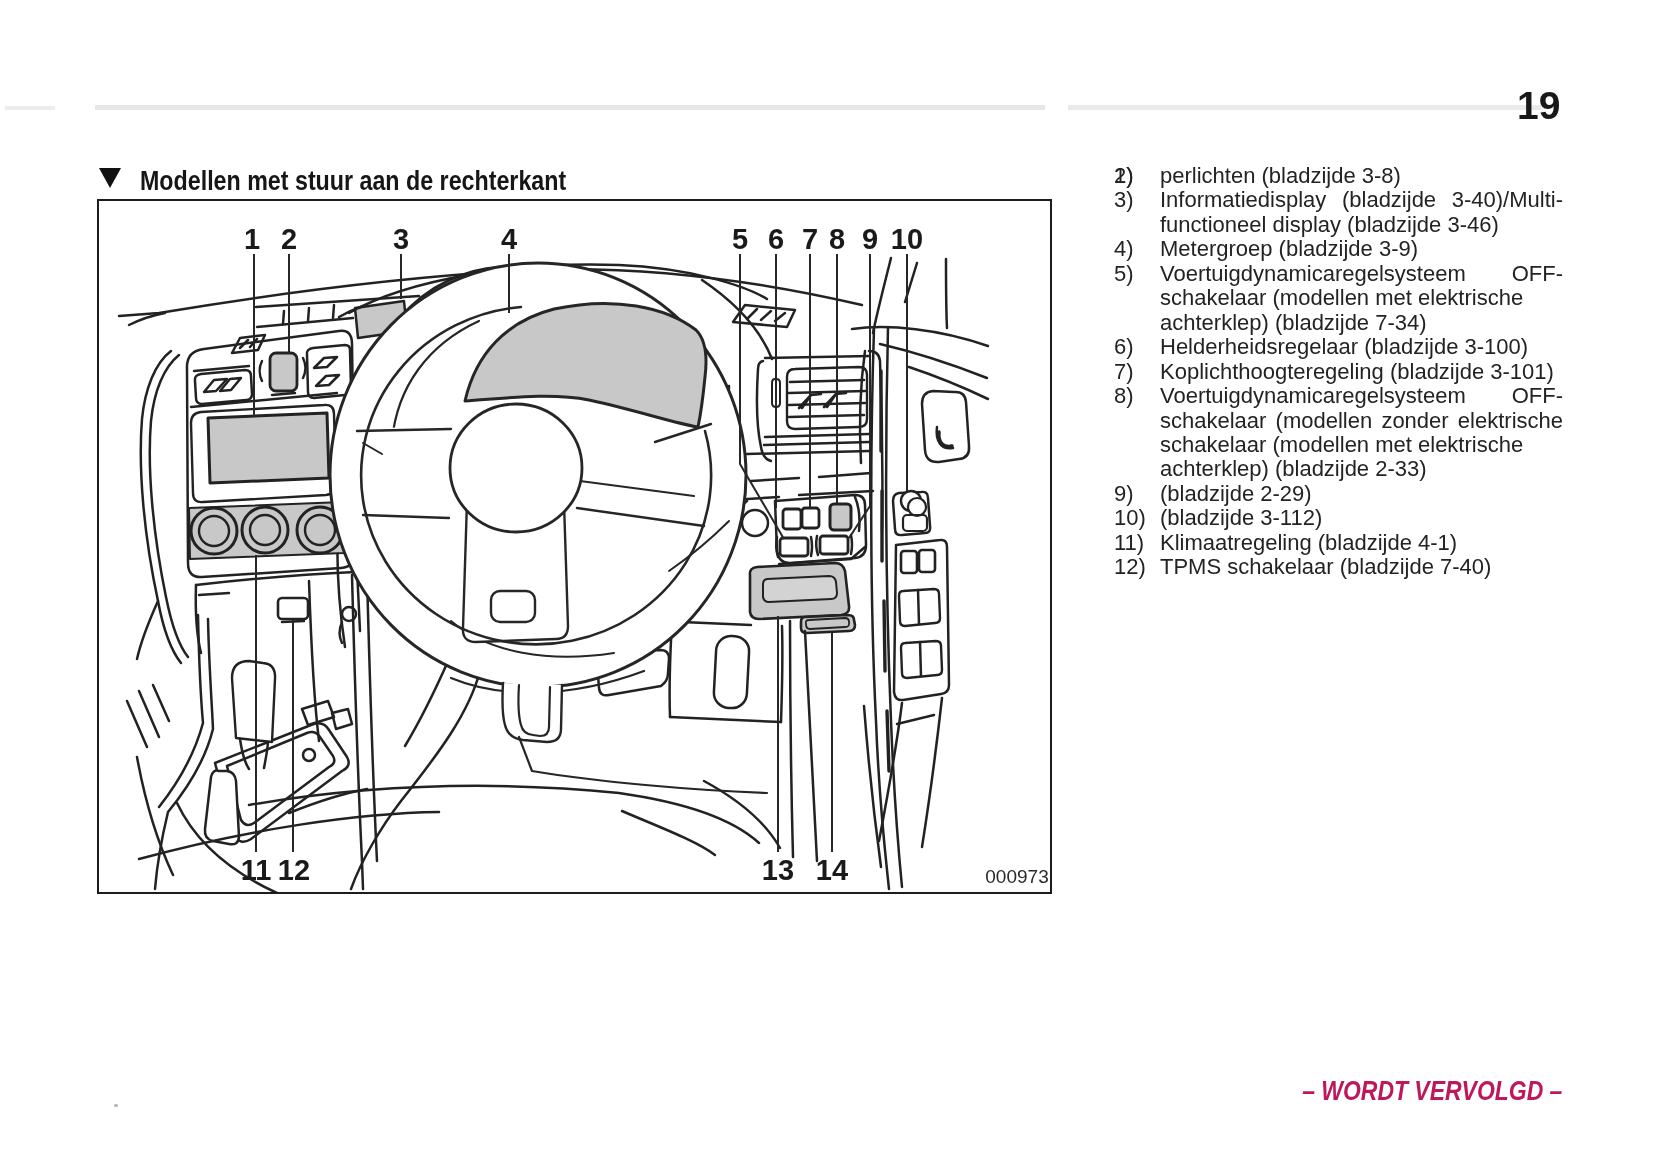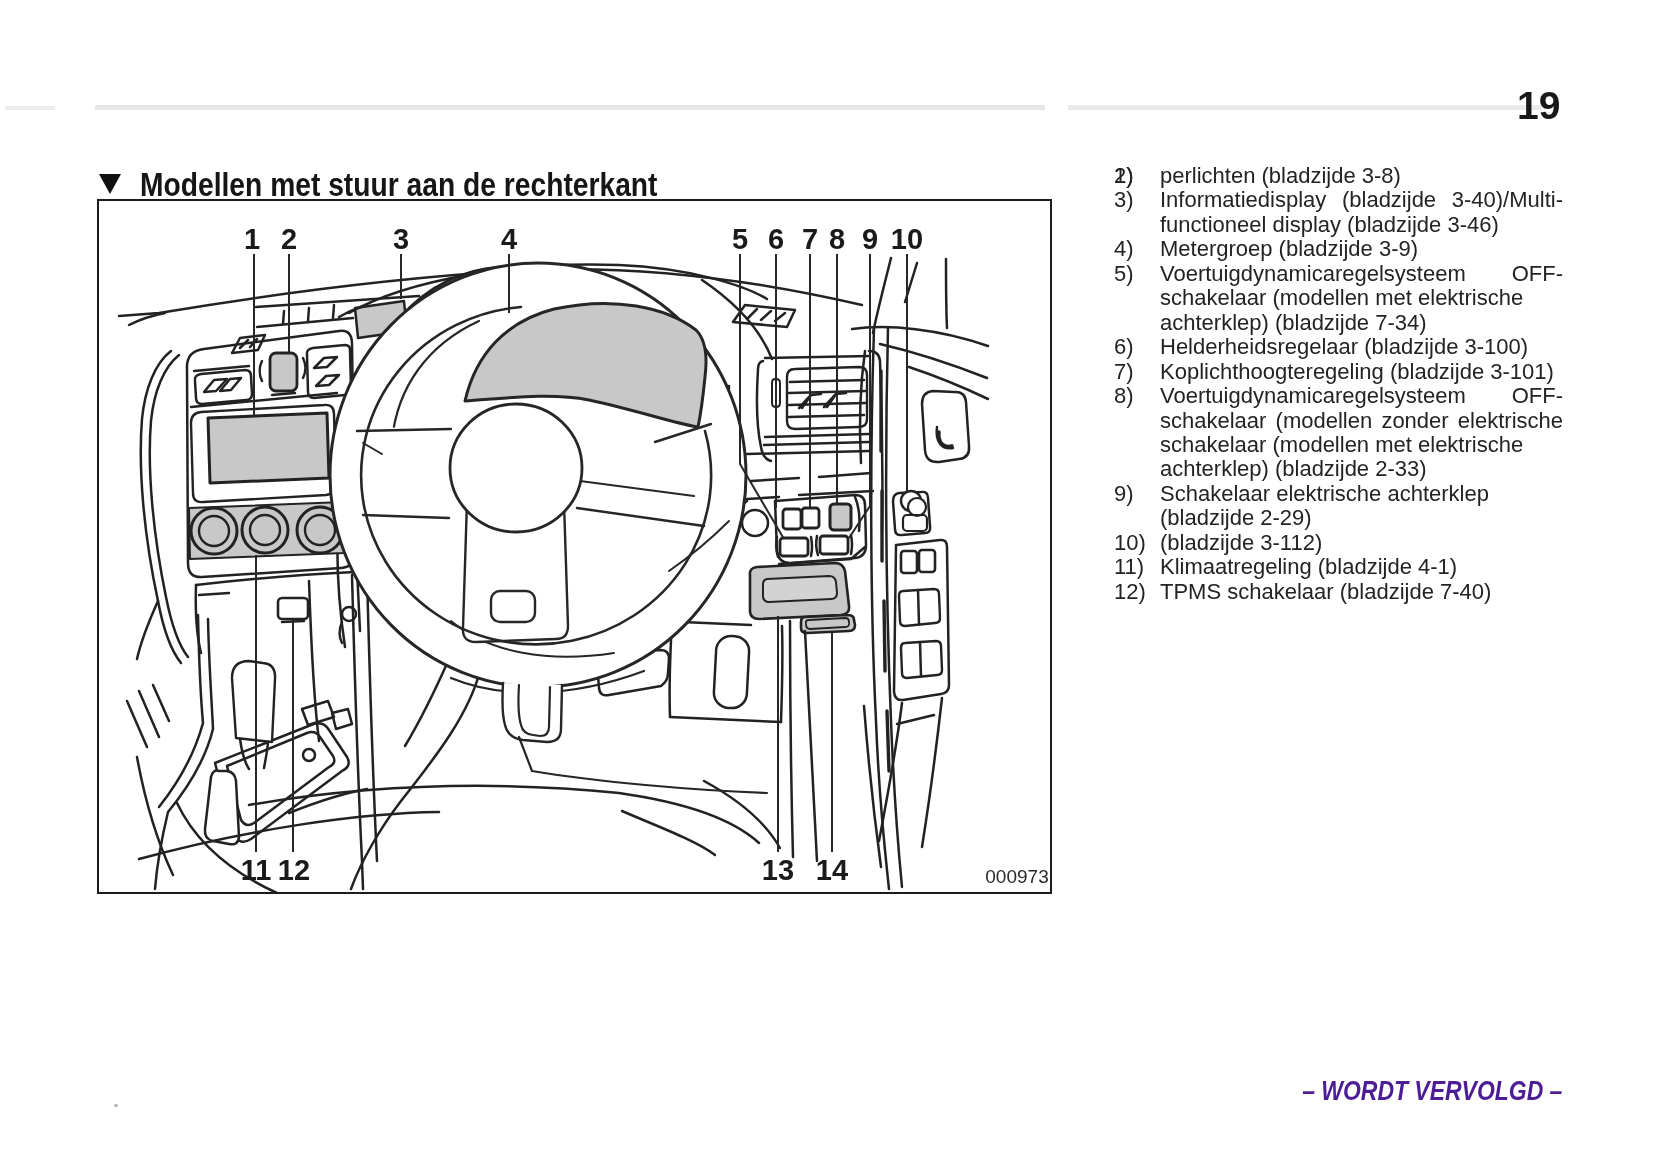"Modellen met stuur aan de" .heading { font-size: 34px -> 28px }
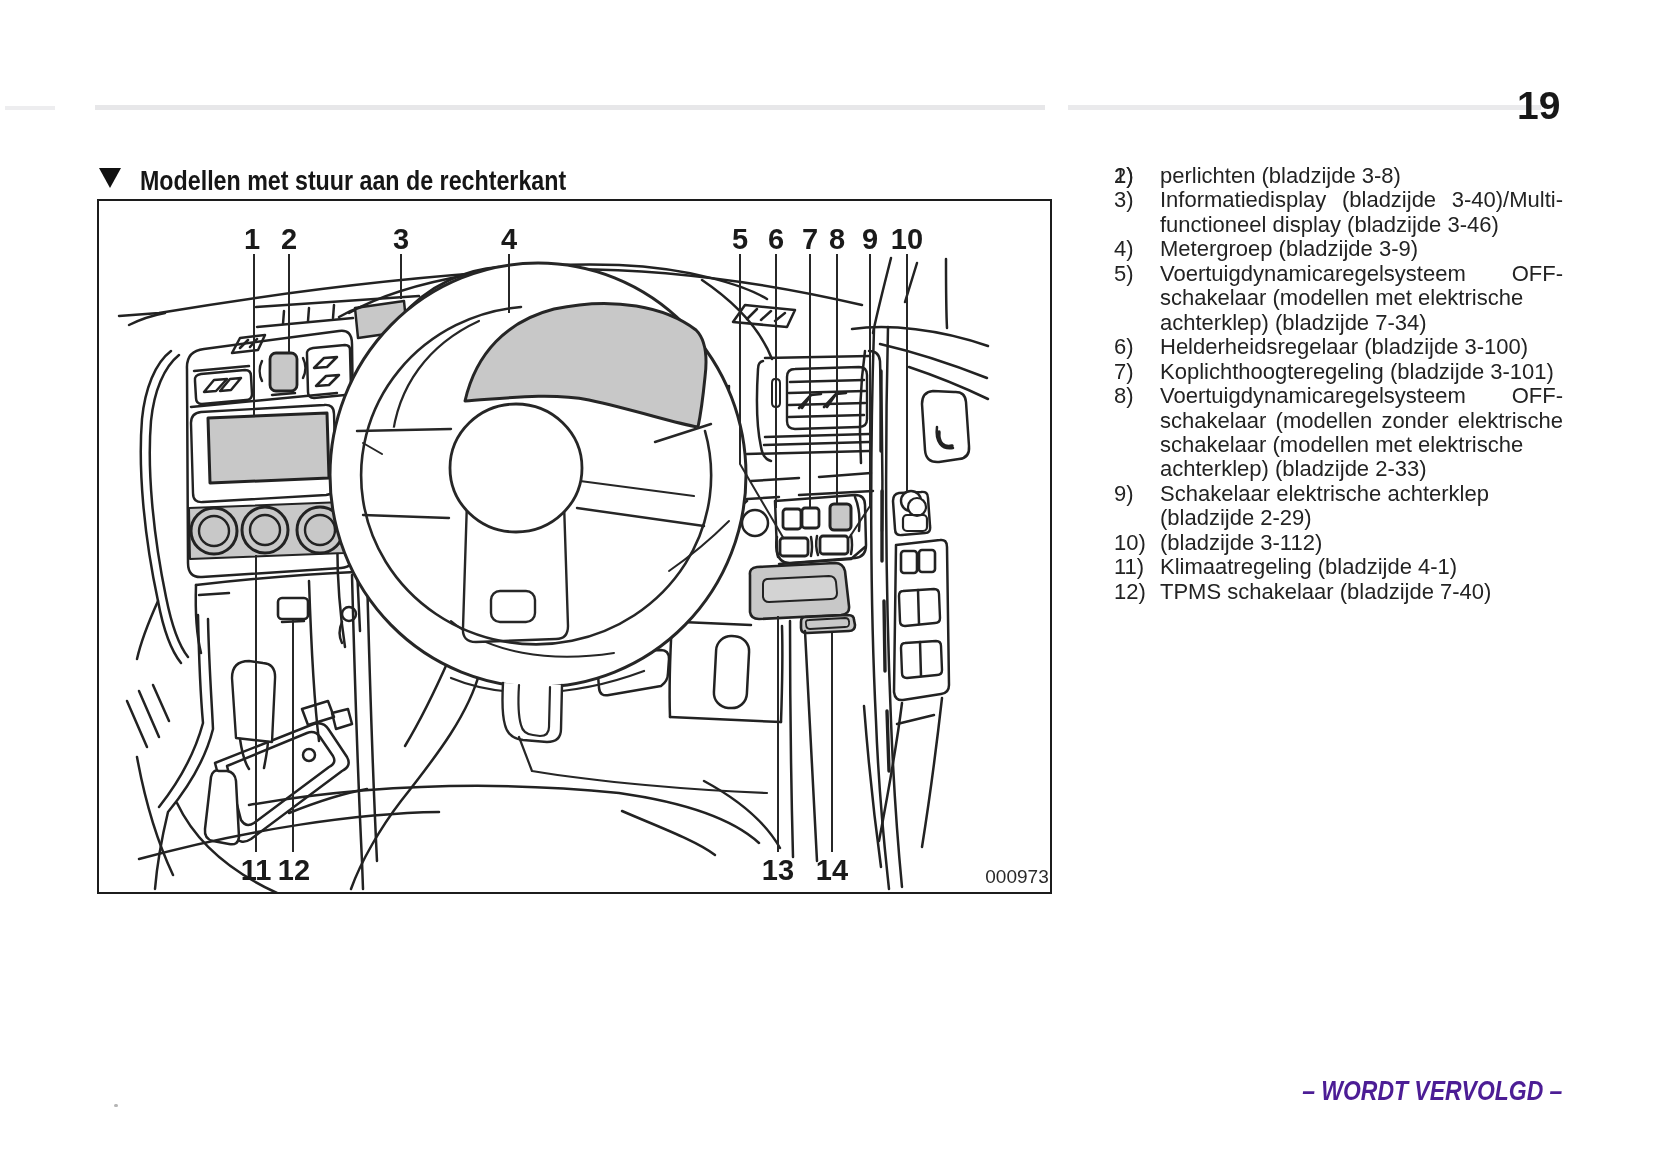"Schakelaar elektrische achterklep" div { html: <div>Schakelaar elektrische achterklep</div> -> none }
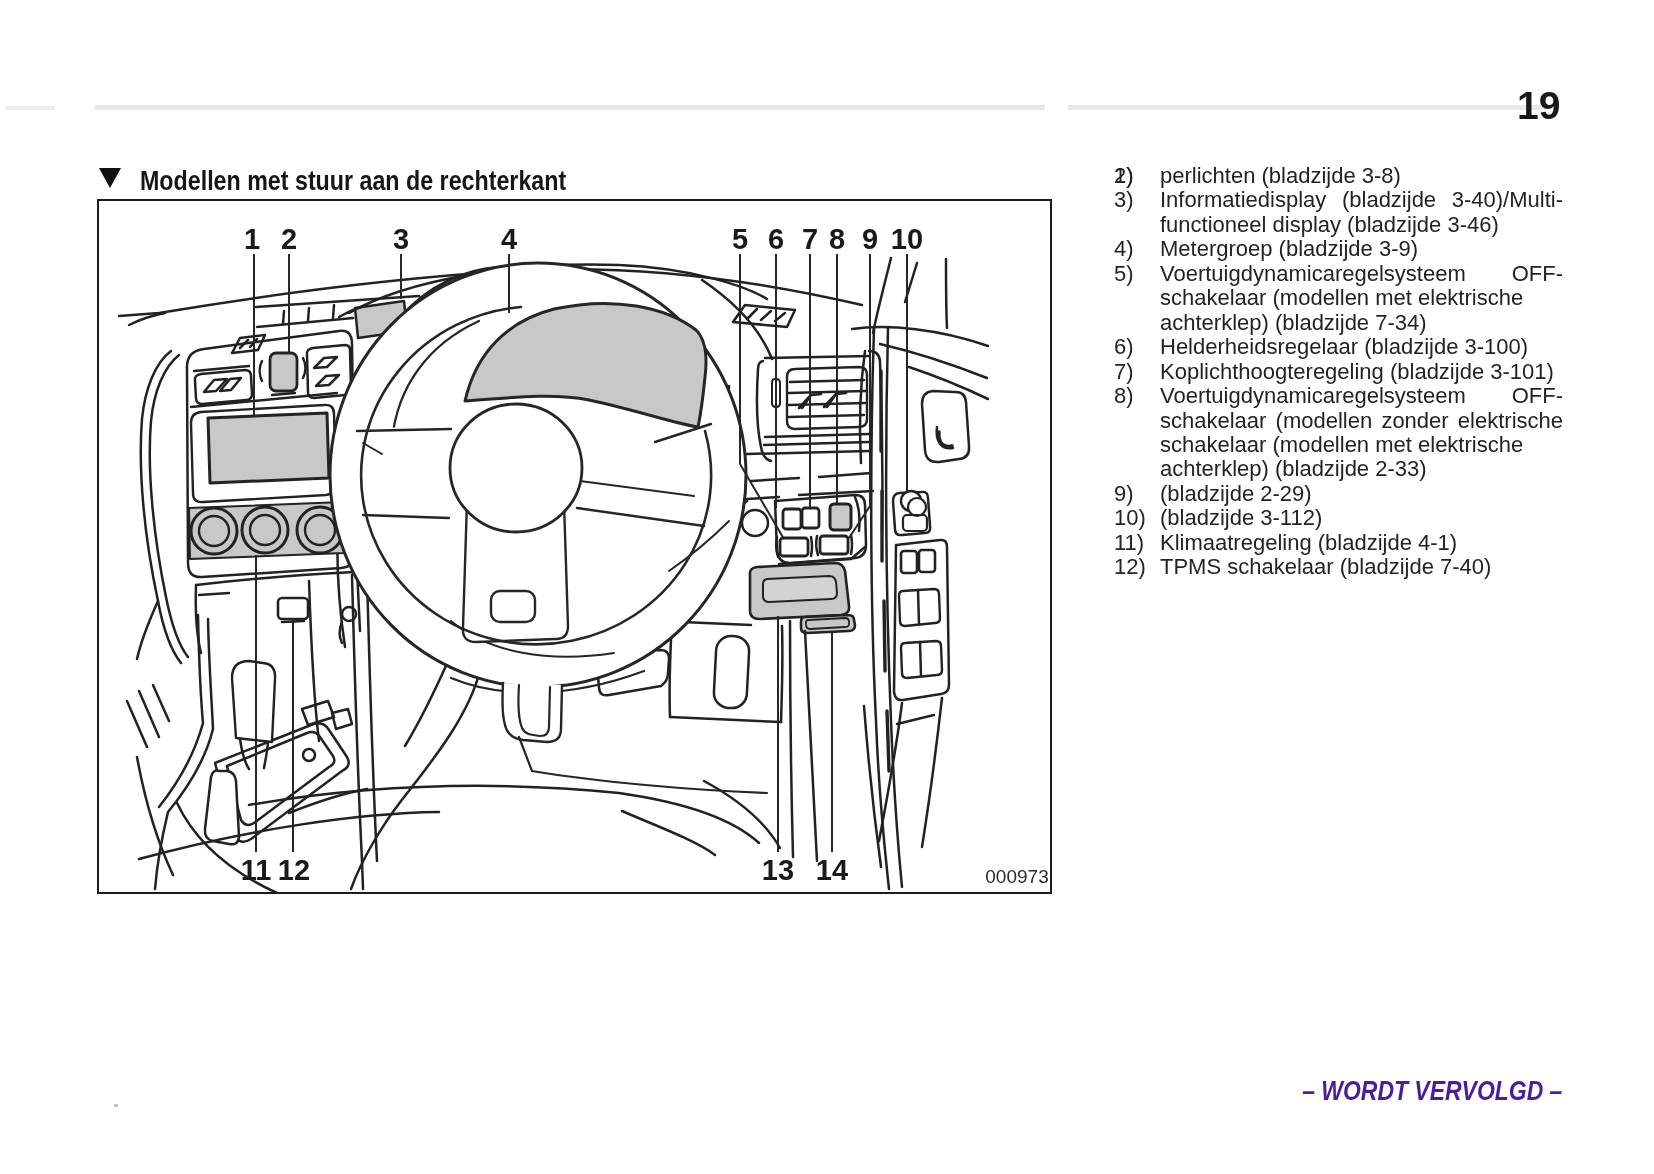"– WORDT VERVOLGD –" .footer { color: #4c1d95 -> #be185d }
